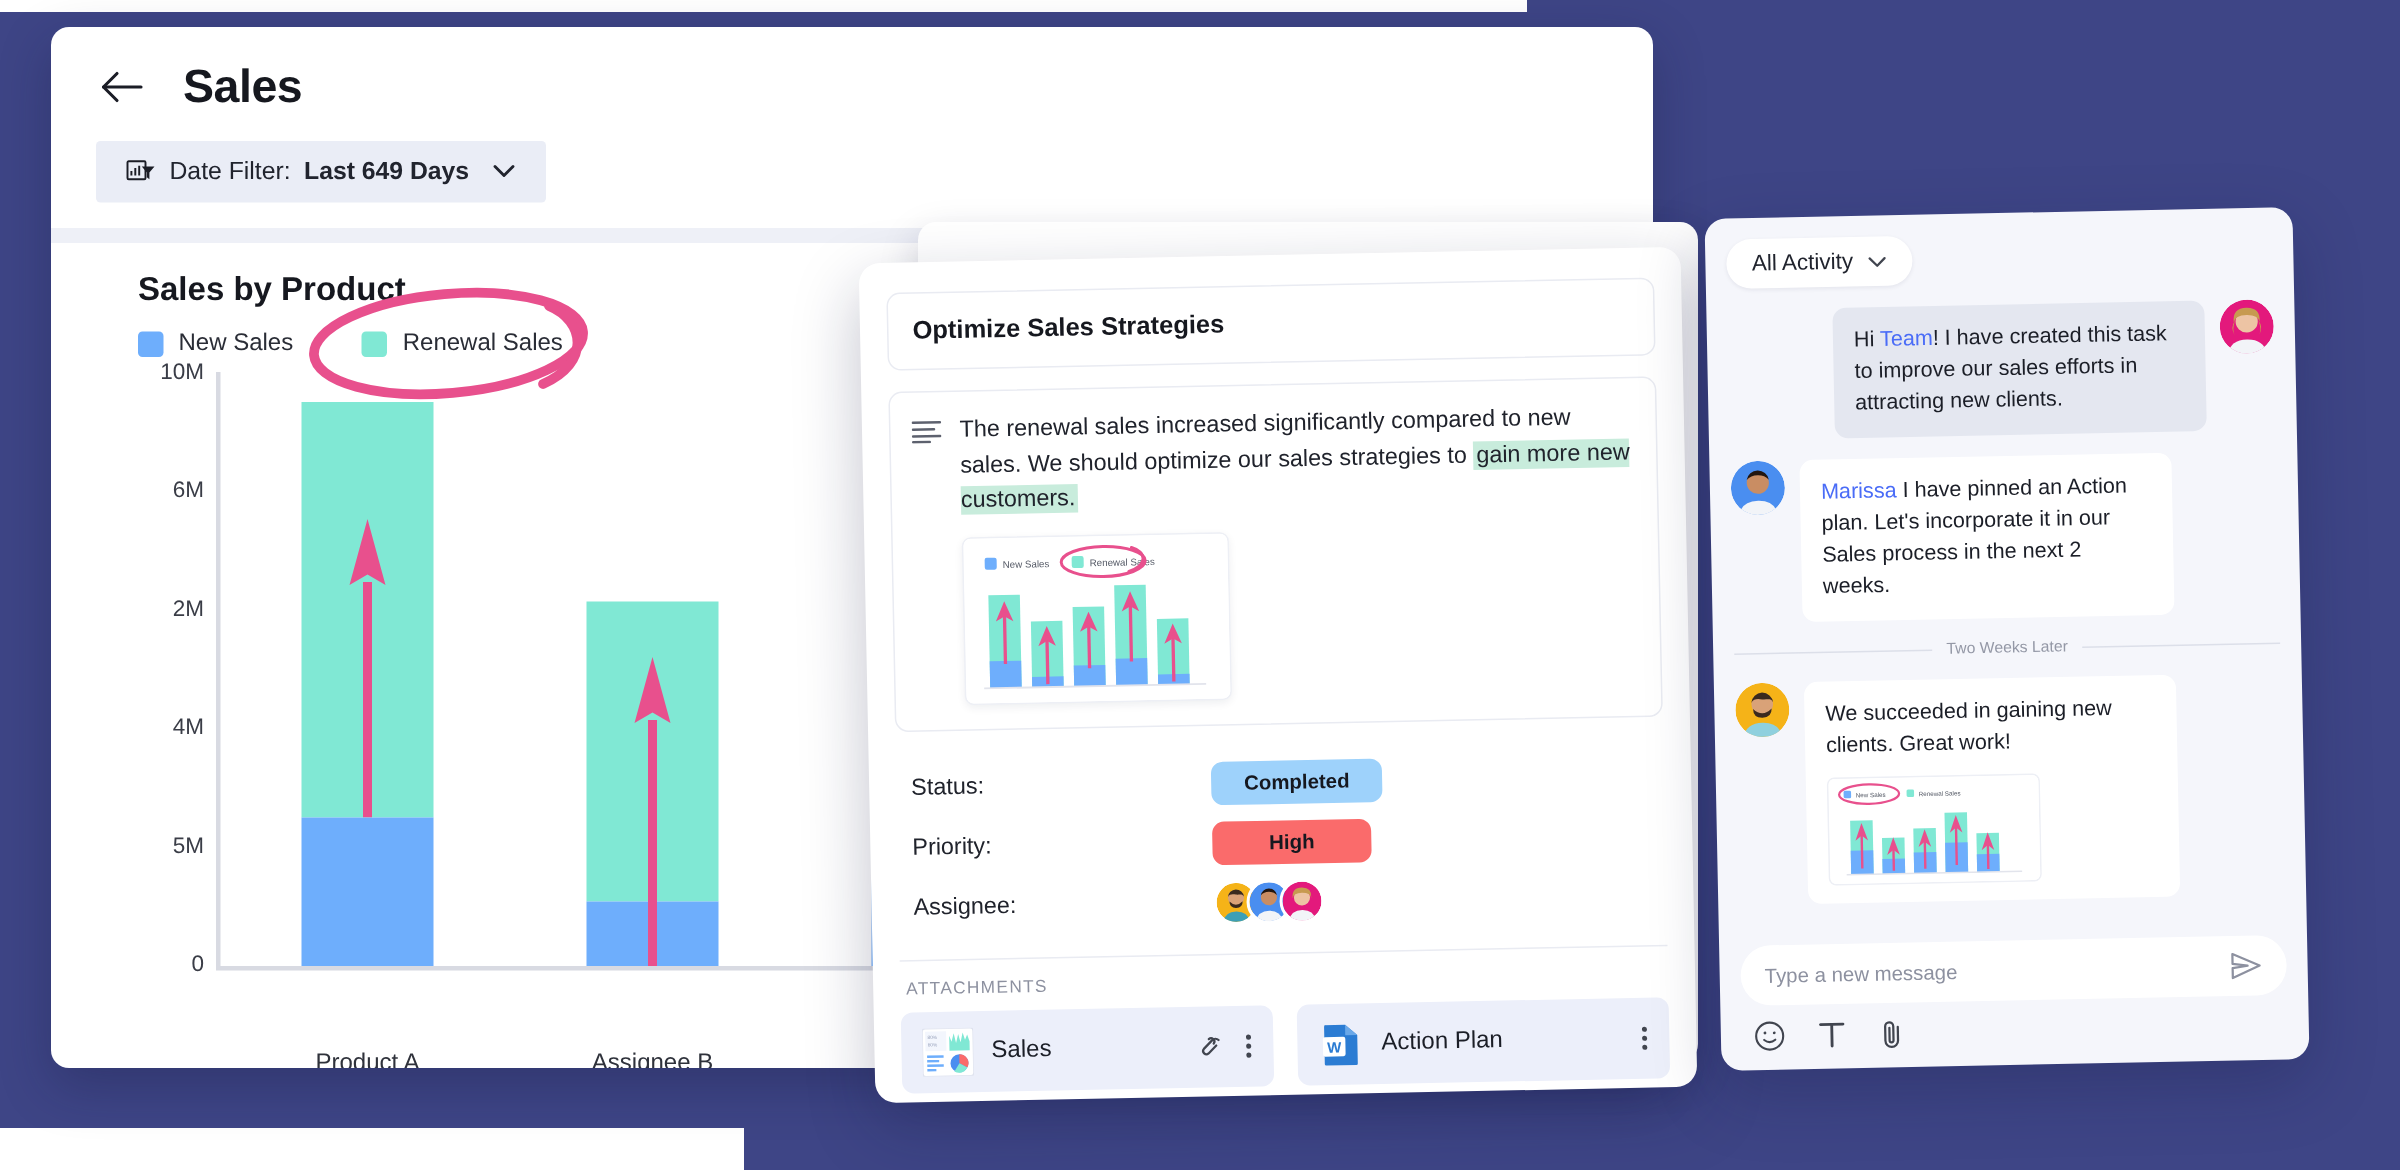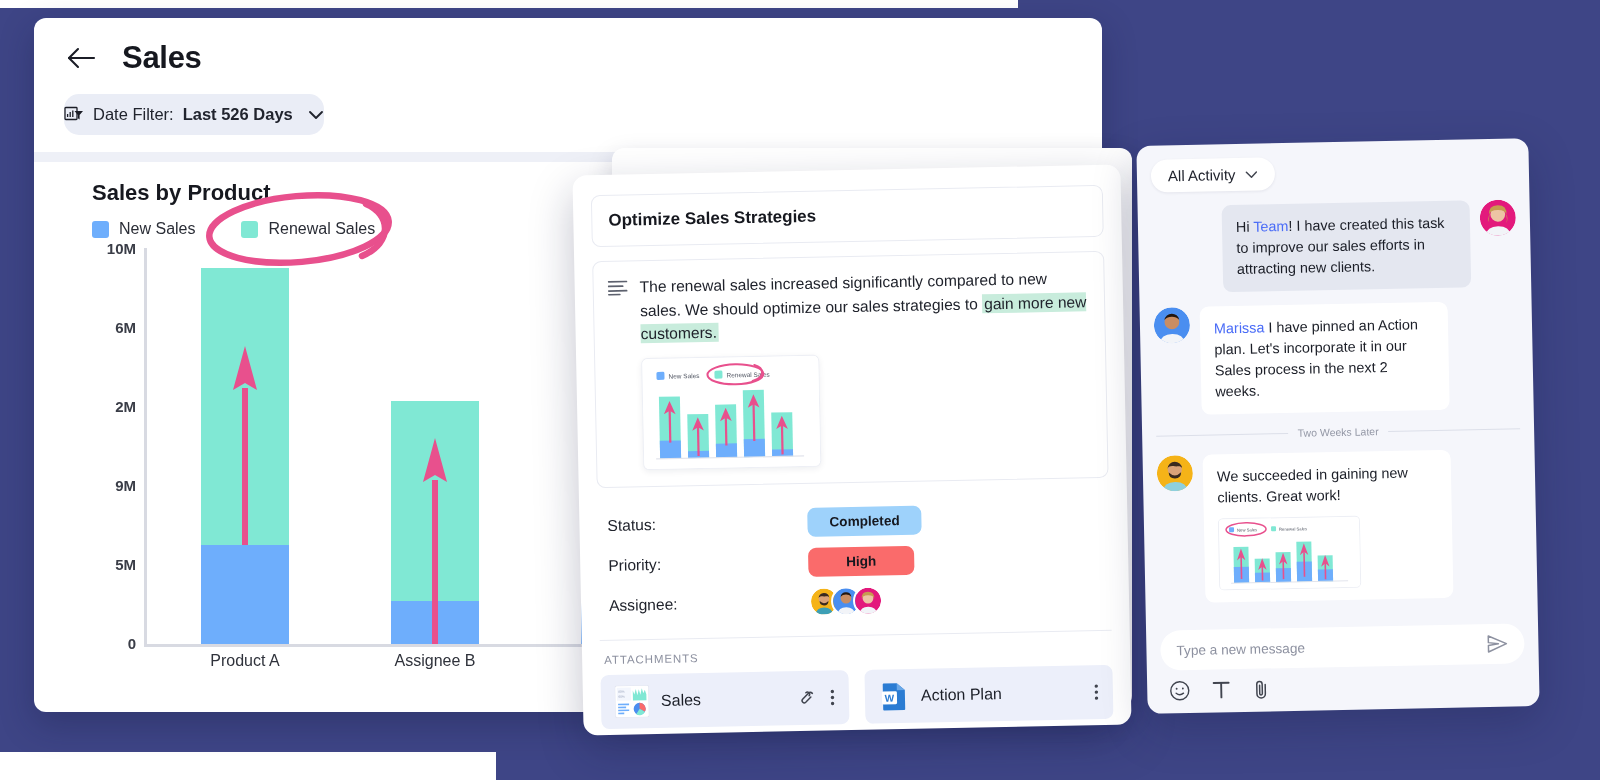"Date Filter:" .date-filter { border-radius: 15px -> 3px; padding: 11px 0 -> 11px 20px }
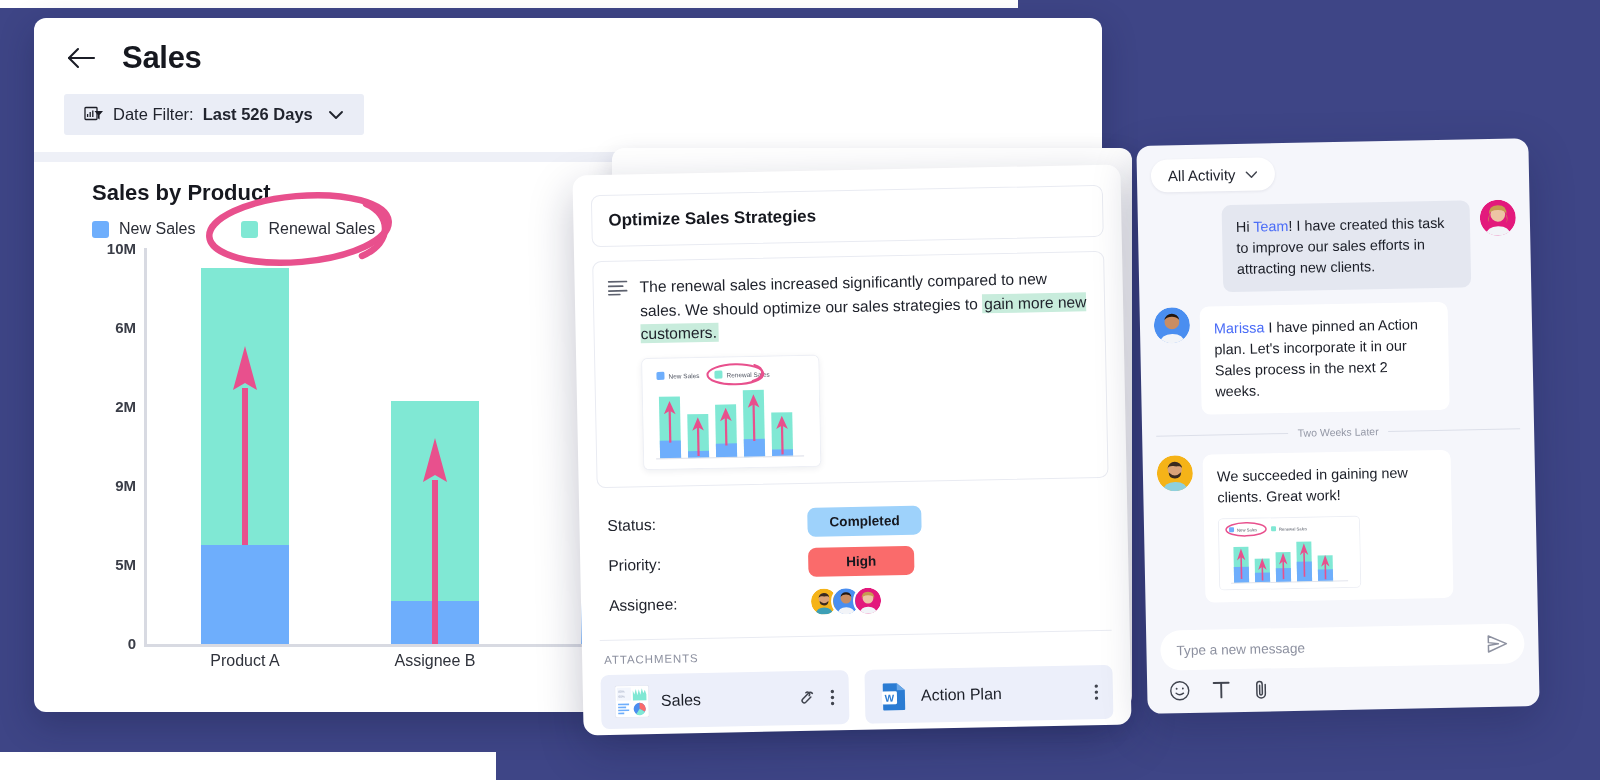"Last 526 Days" span.dfvalue { text: 526 -> 649 }
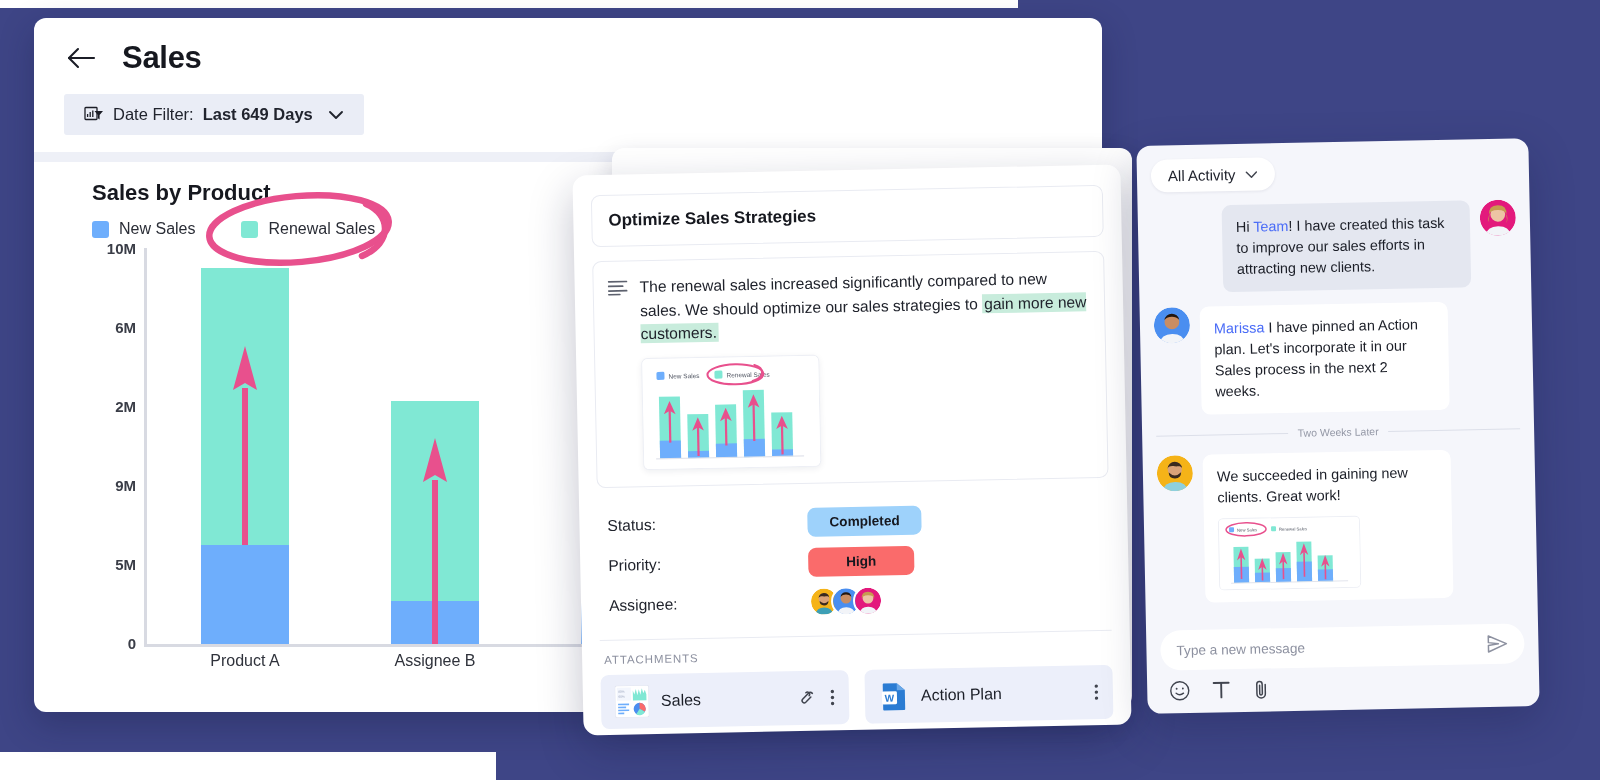"10M" .y-axis-labels { font-weight: bold -> none }
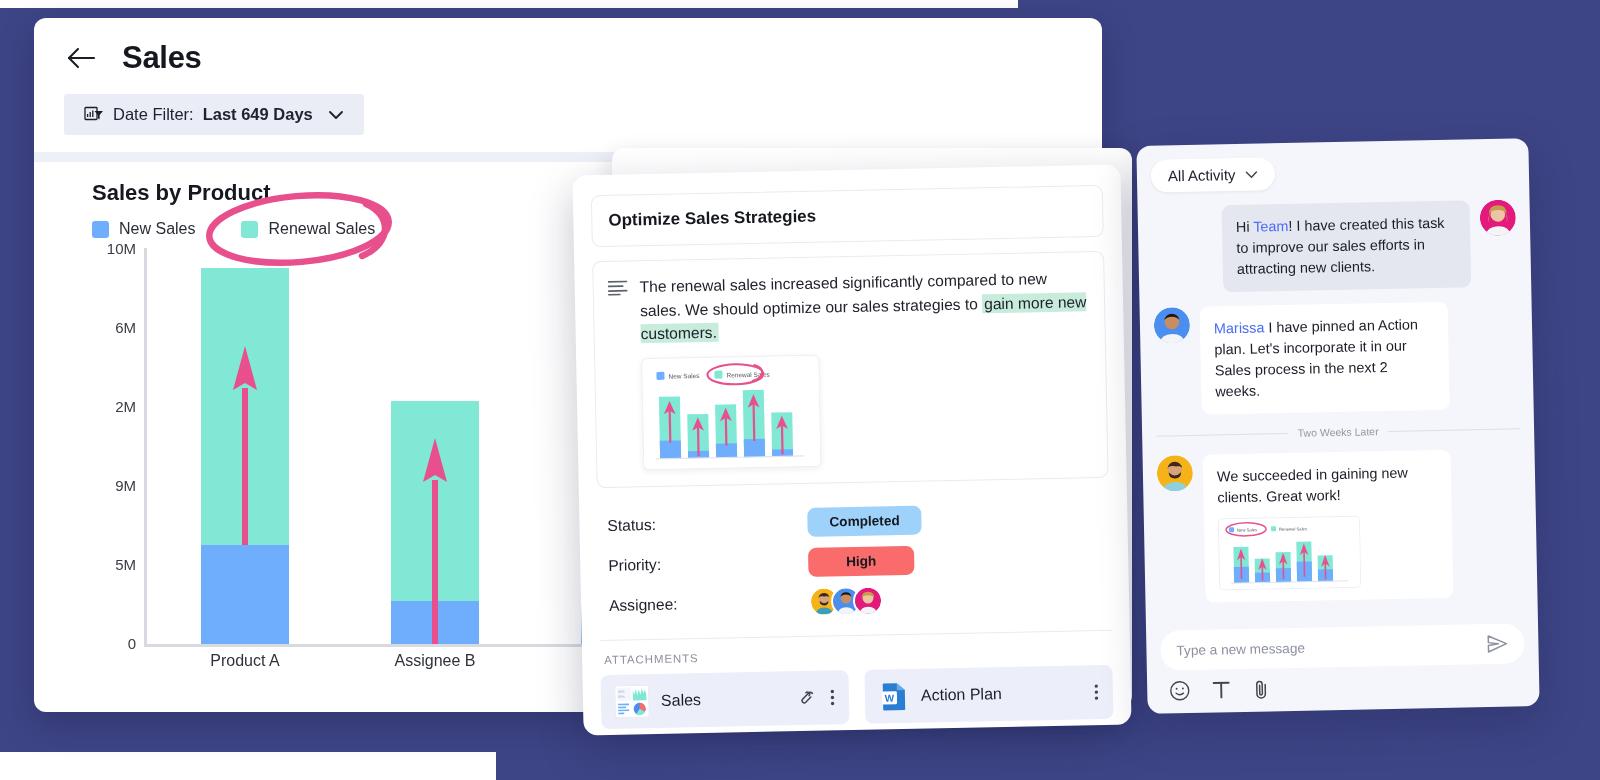"9M" div.y-tick { text: 9M -> 4M }
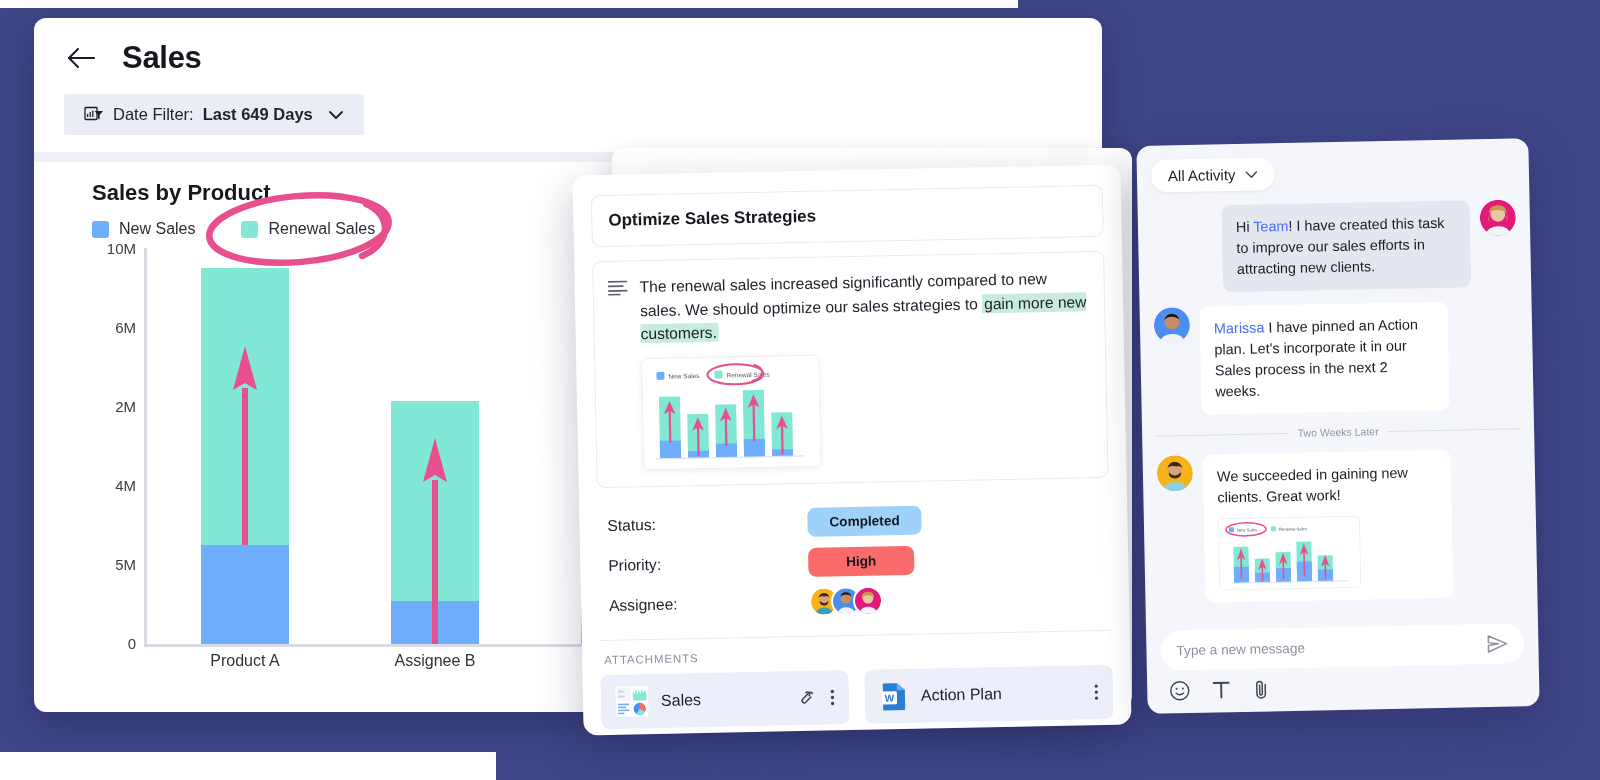"Product A" .xlabel { margin-top: none -> 48px }
